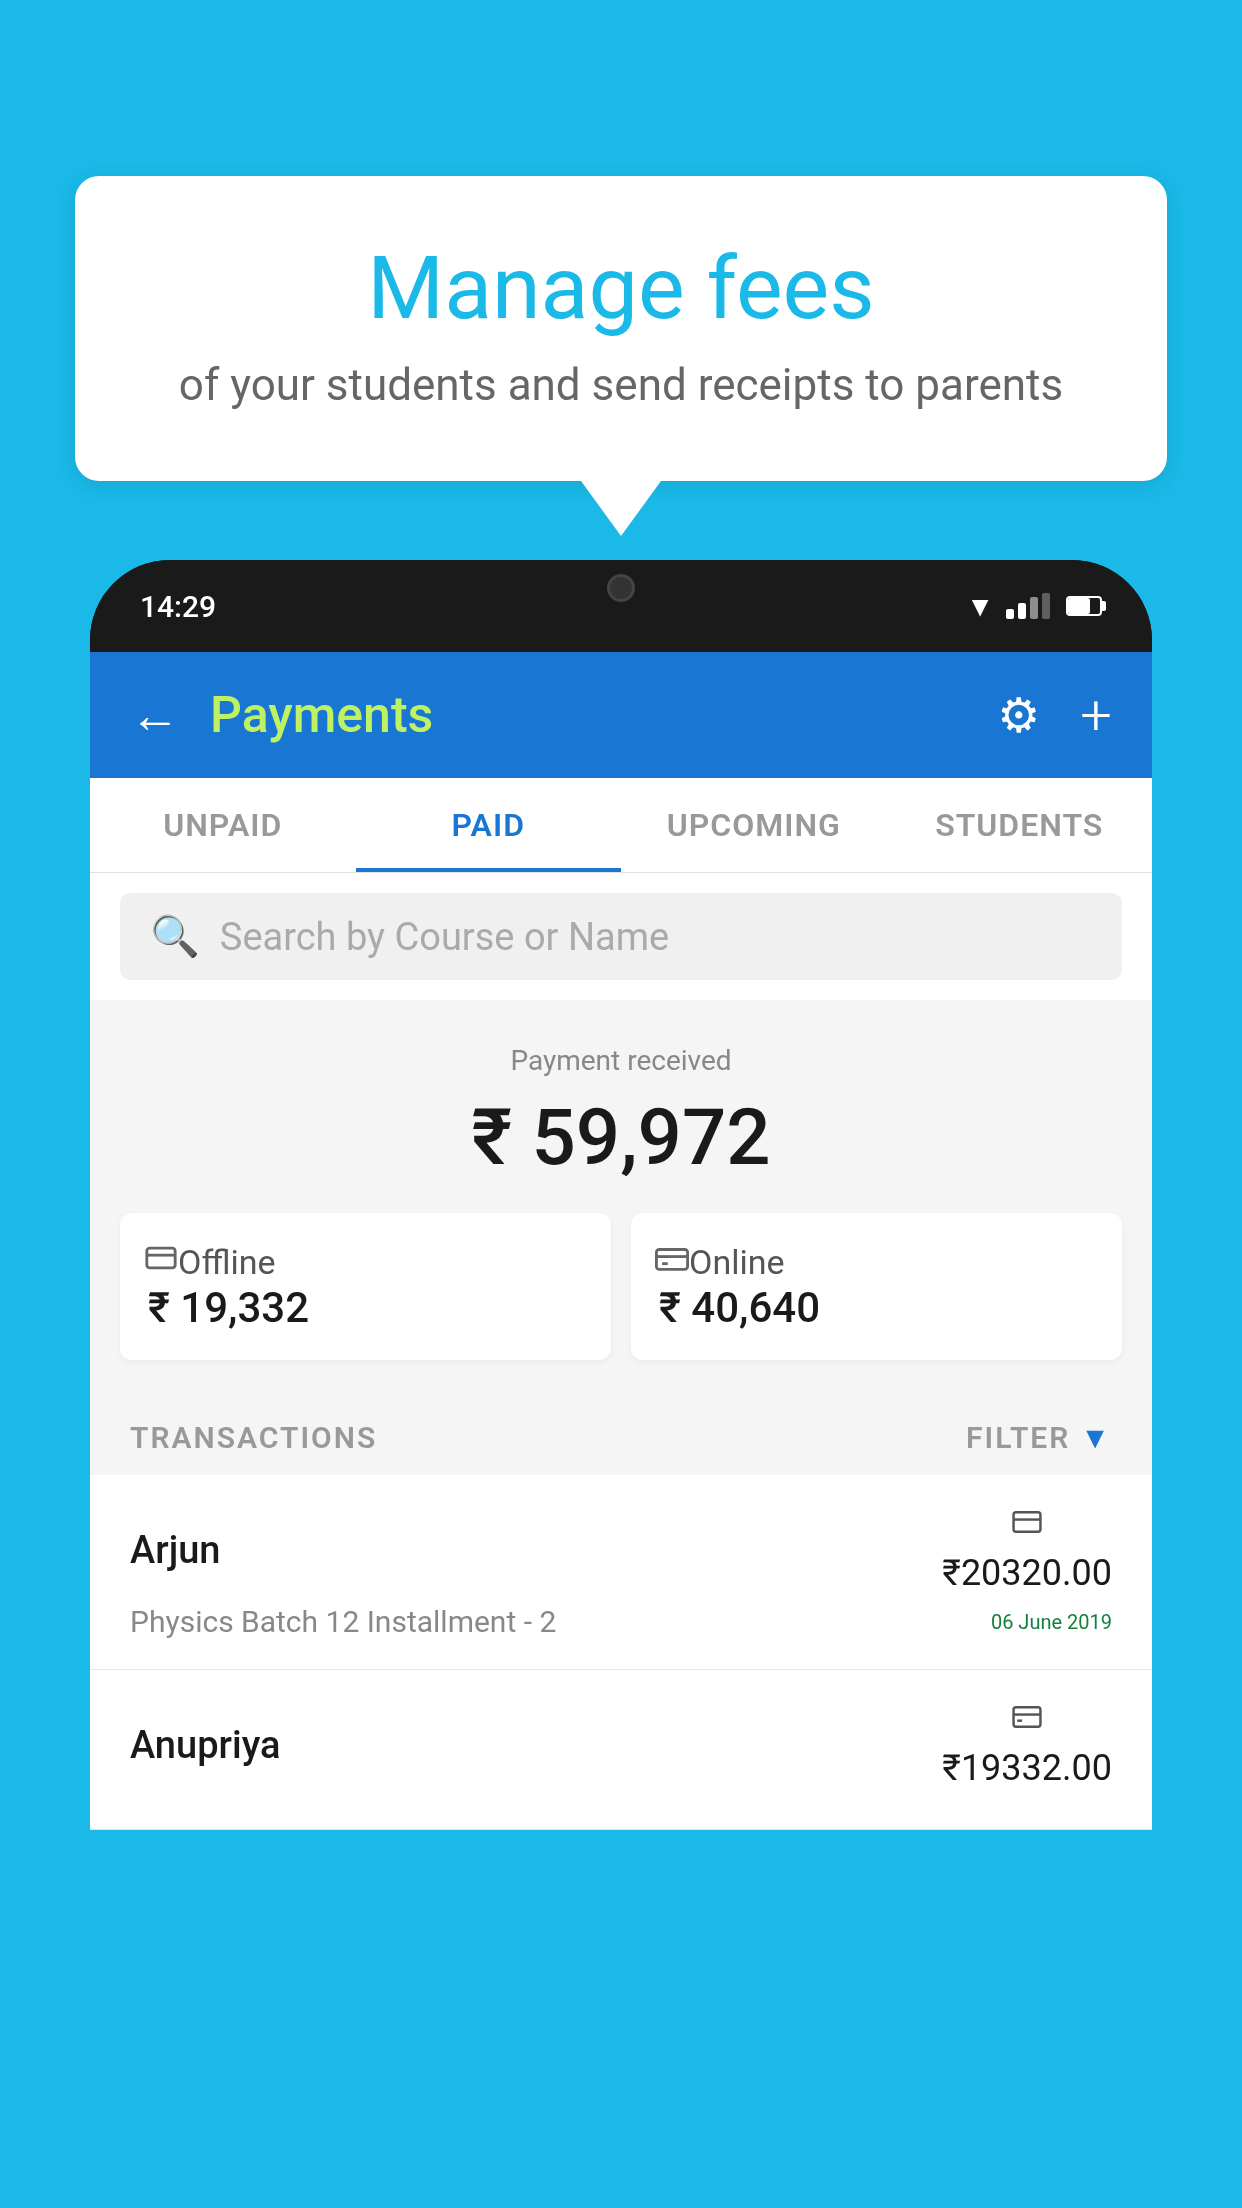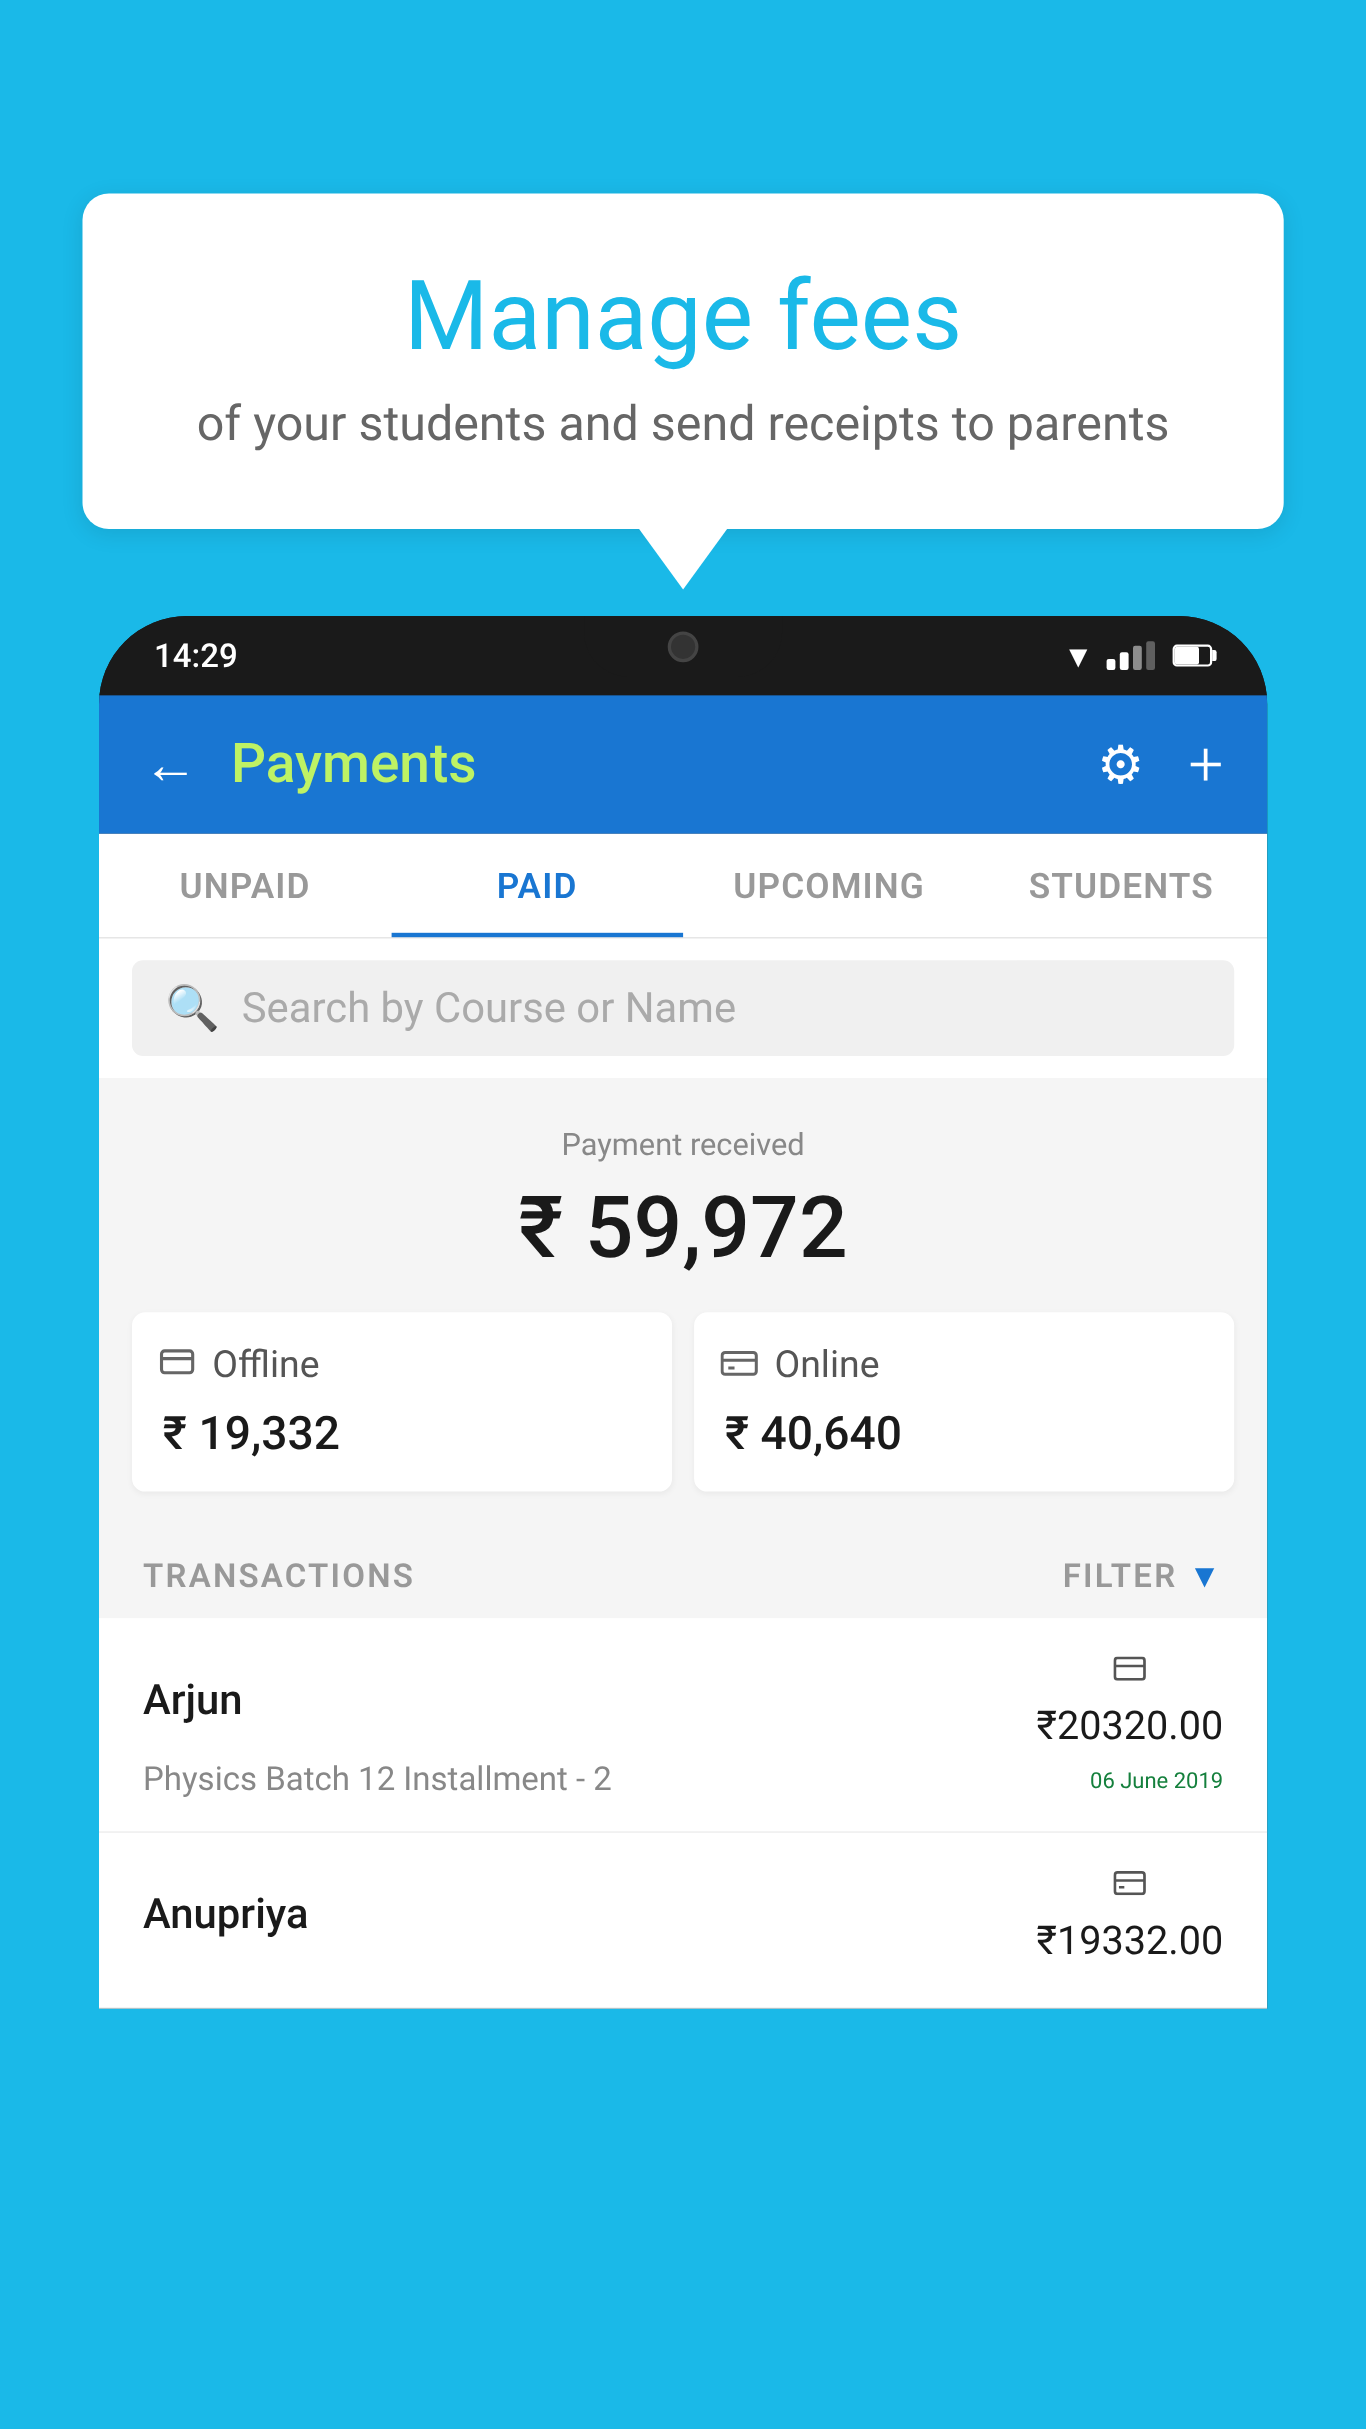"14:29" .phone-top { height: 72px -> 92px }
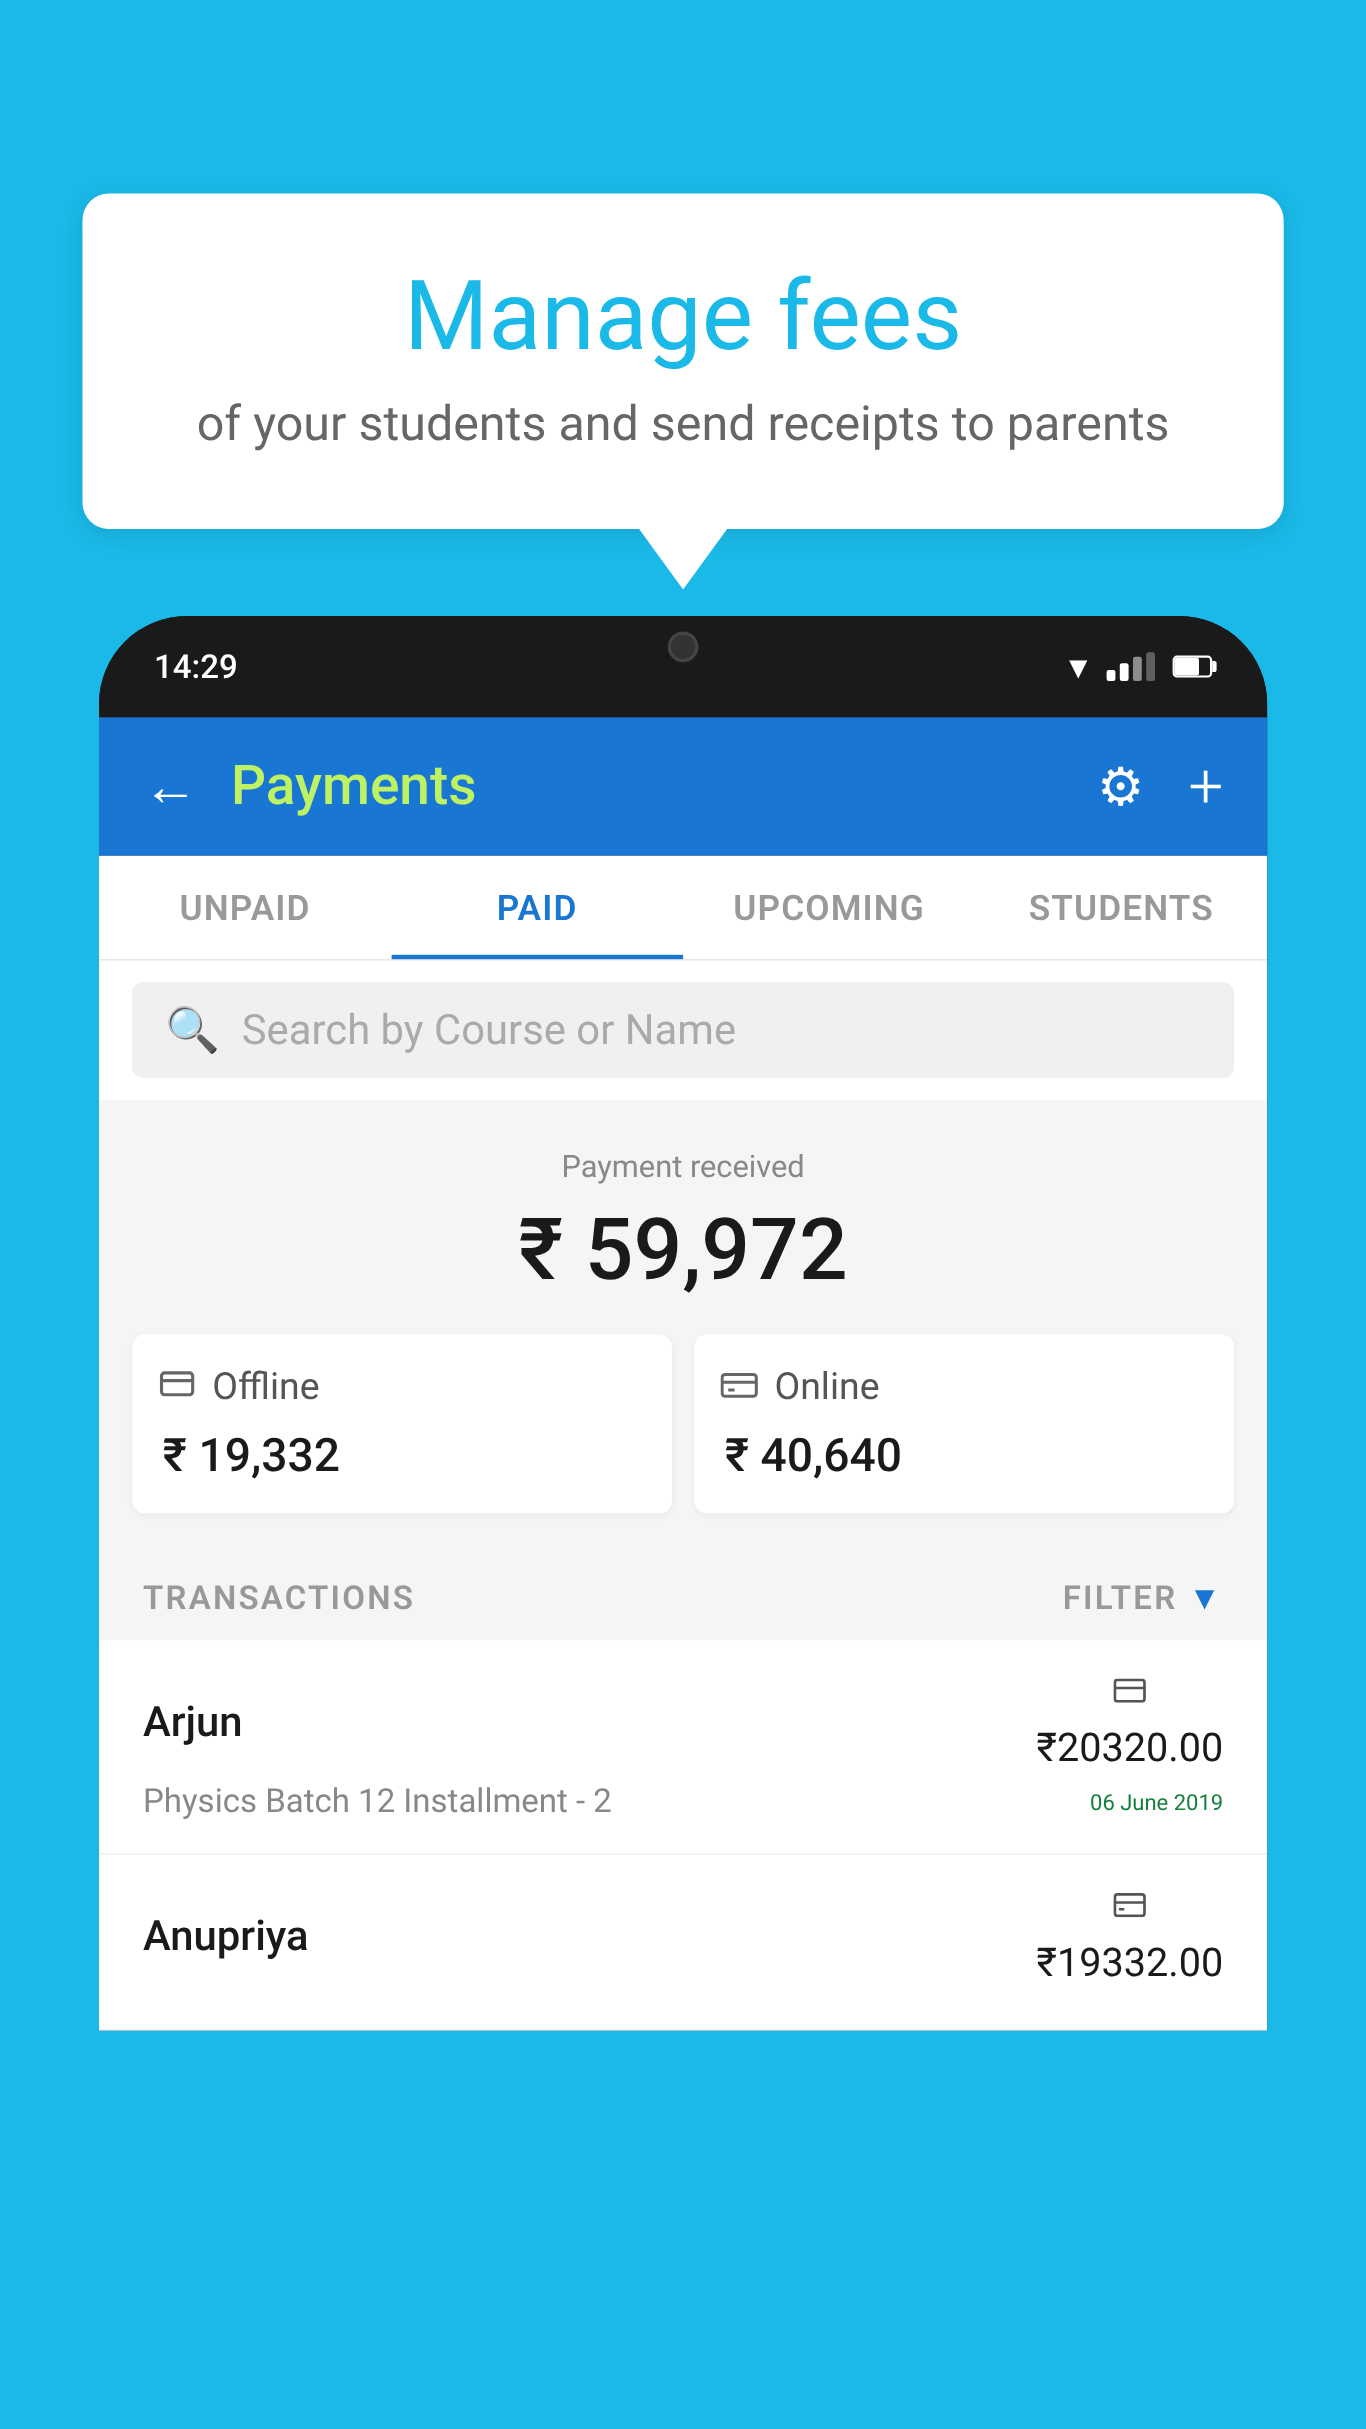"Offline" .card-header { align-items: none -> center; gap: 15px -> none; margin-bottom: 15px -> 0 }
